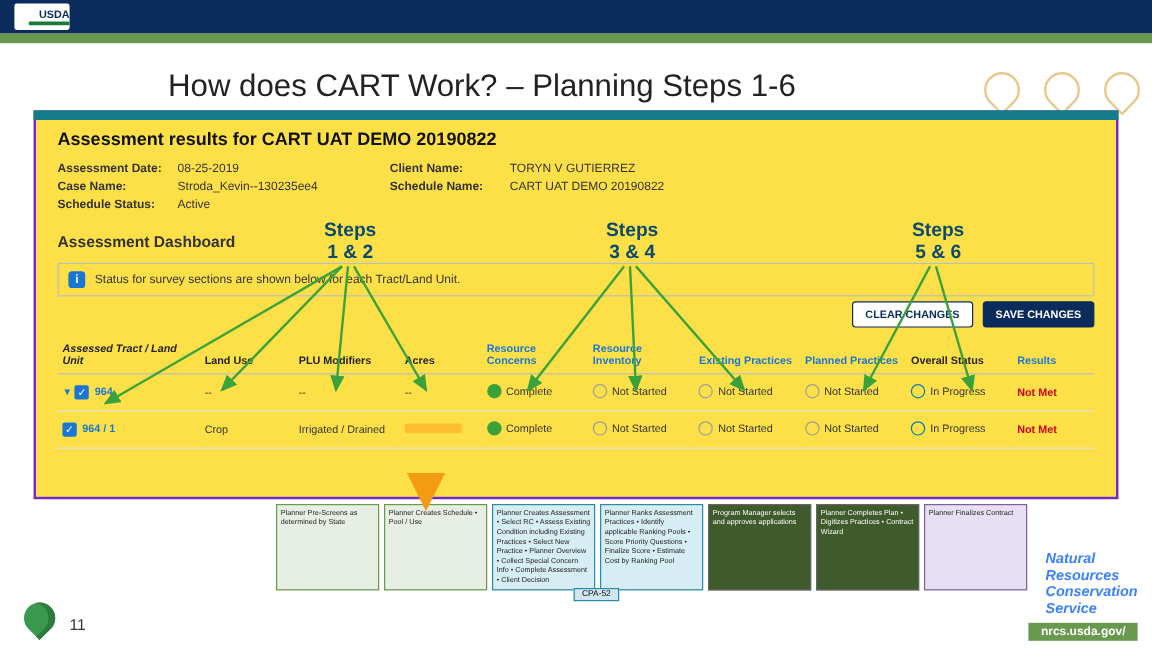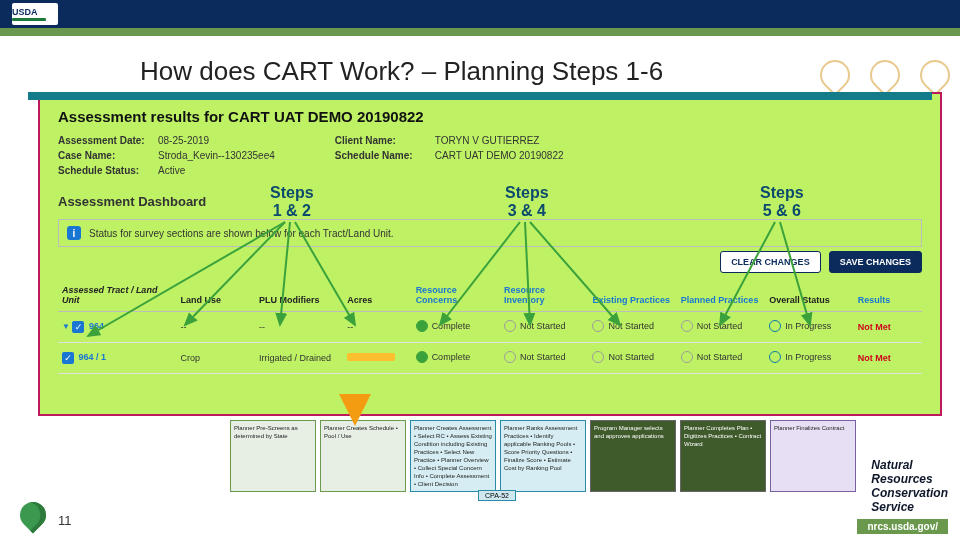"USDA" .usda-logo { align-items: flex-start -> flex-end }
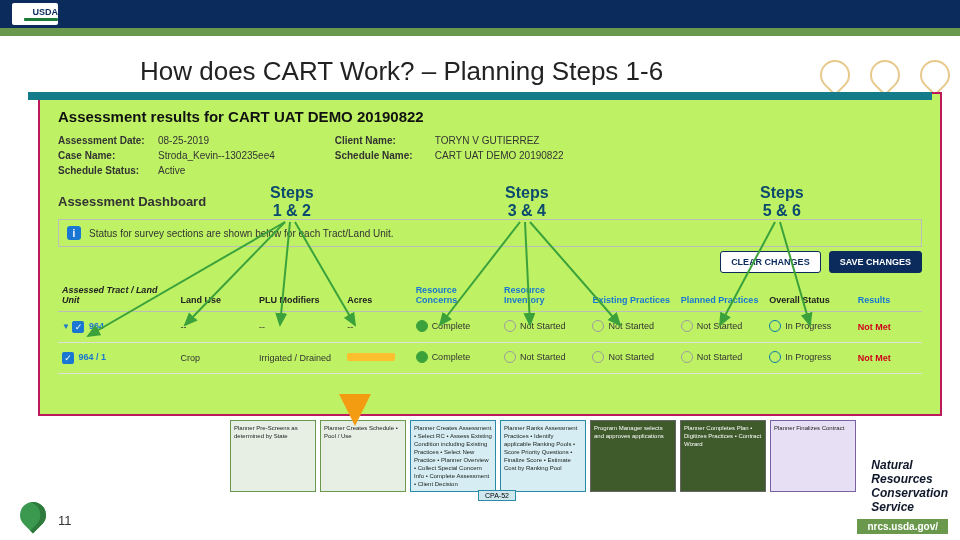"Assessment results for CART UAT" .panel { background: #bef264 -> #fde047; border: 2px solid #be185d -> 2px solid #6d28d9; left: 38px -> 28px }
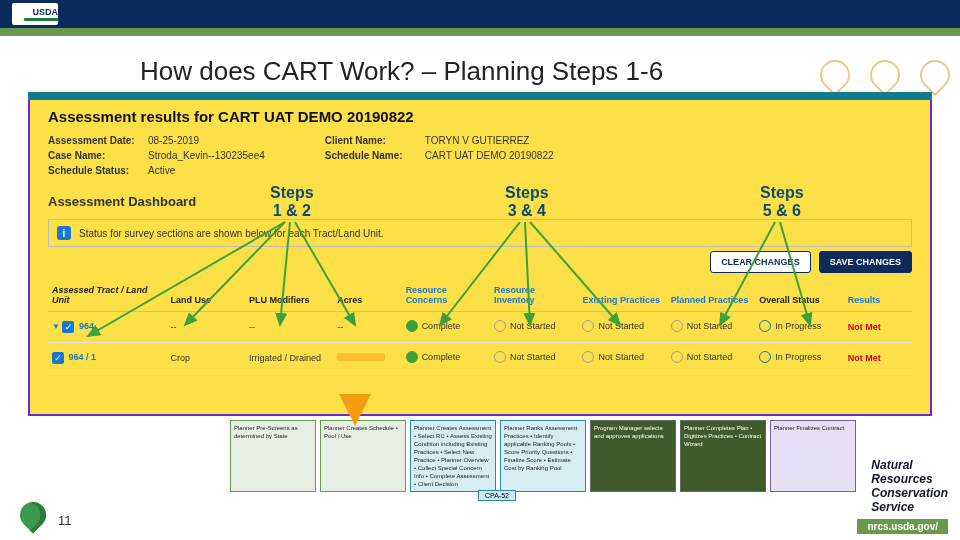"Natural" .nrcs-block { color: #0f172a -> #3b82f6 }
